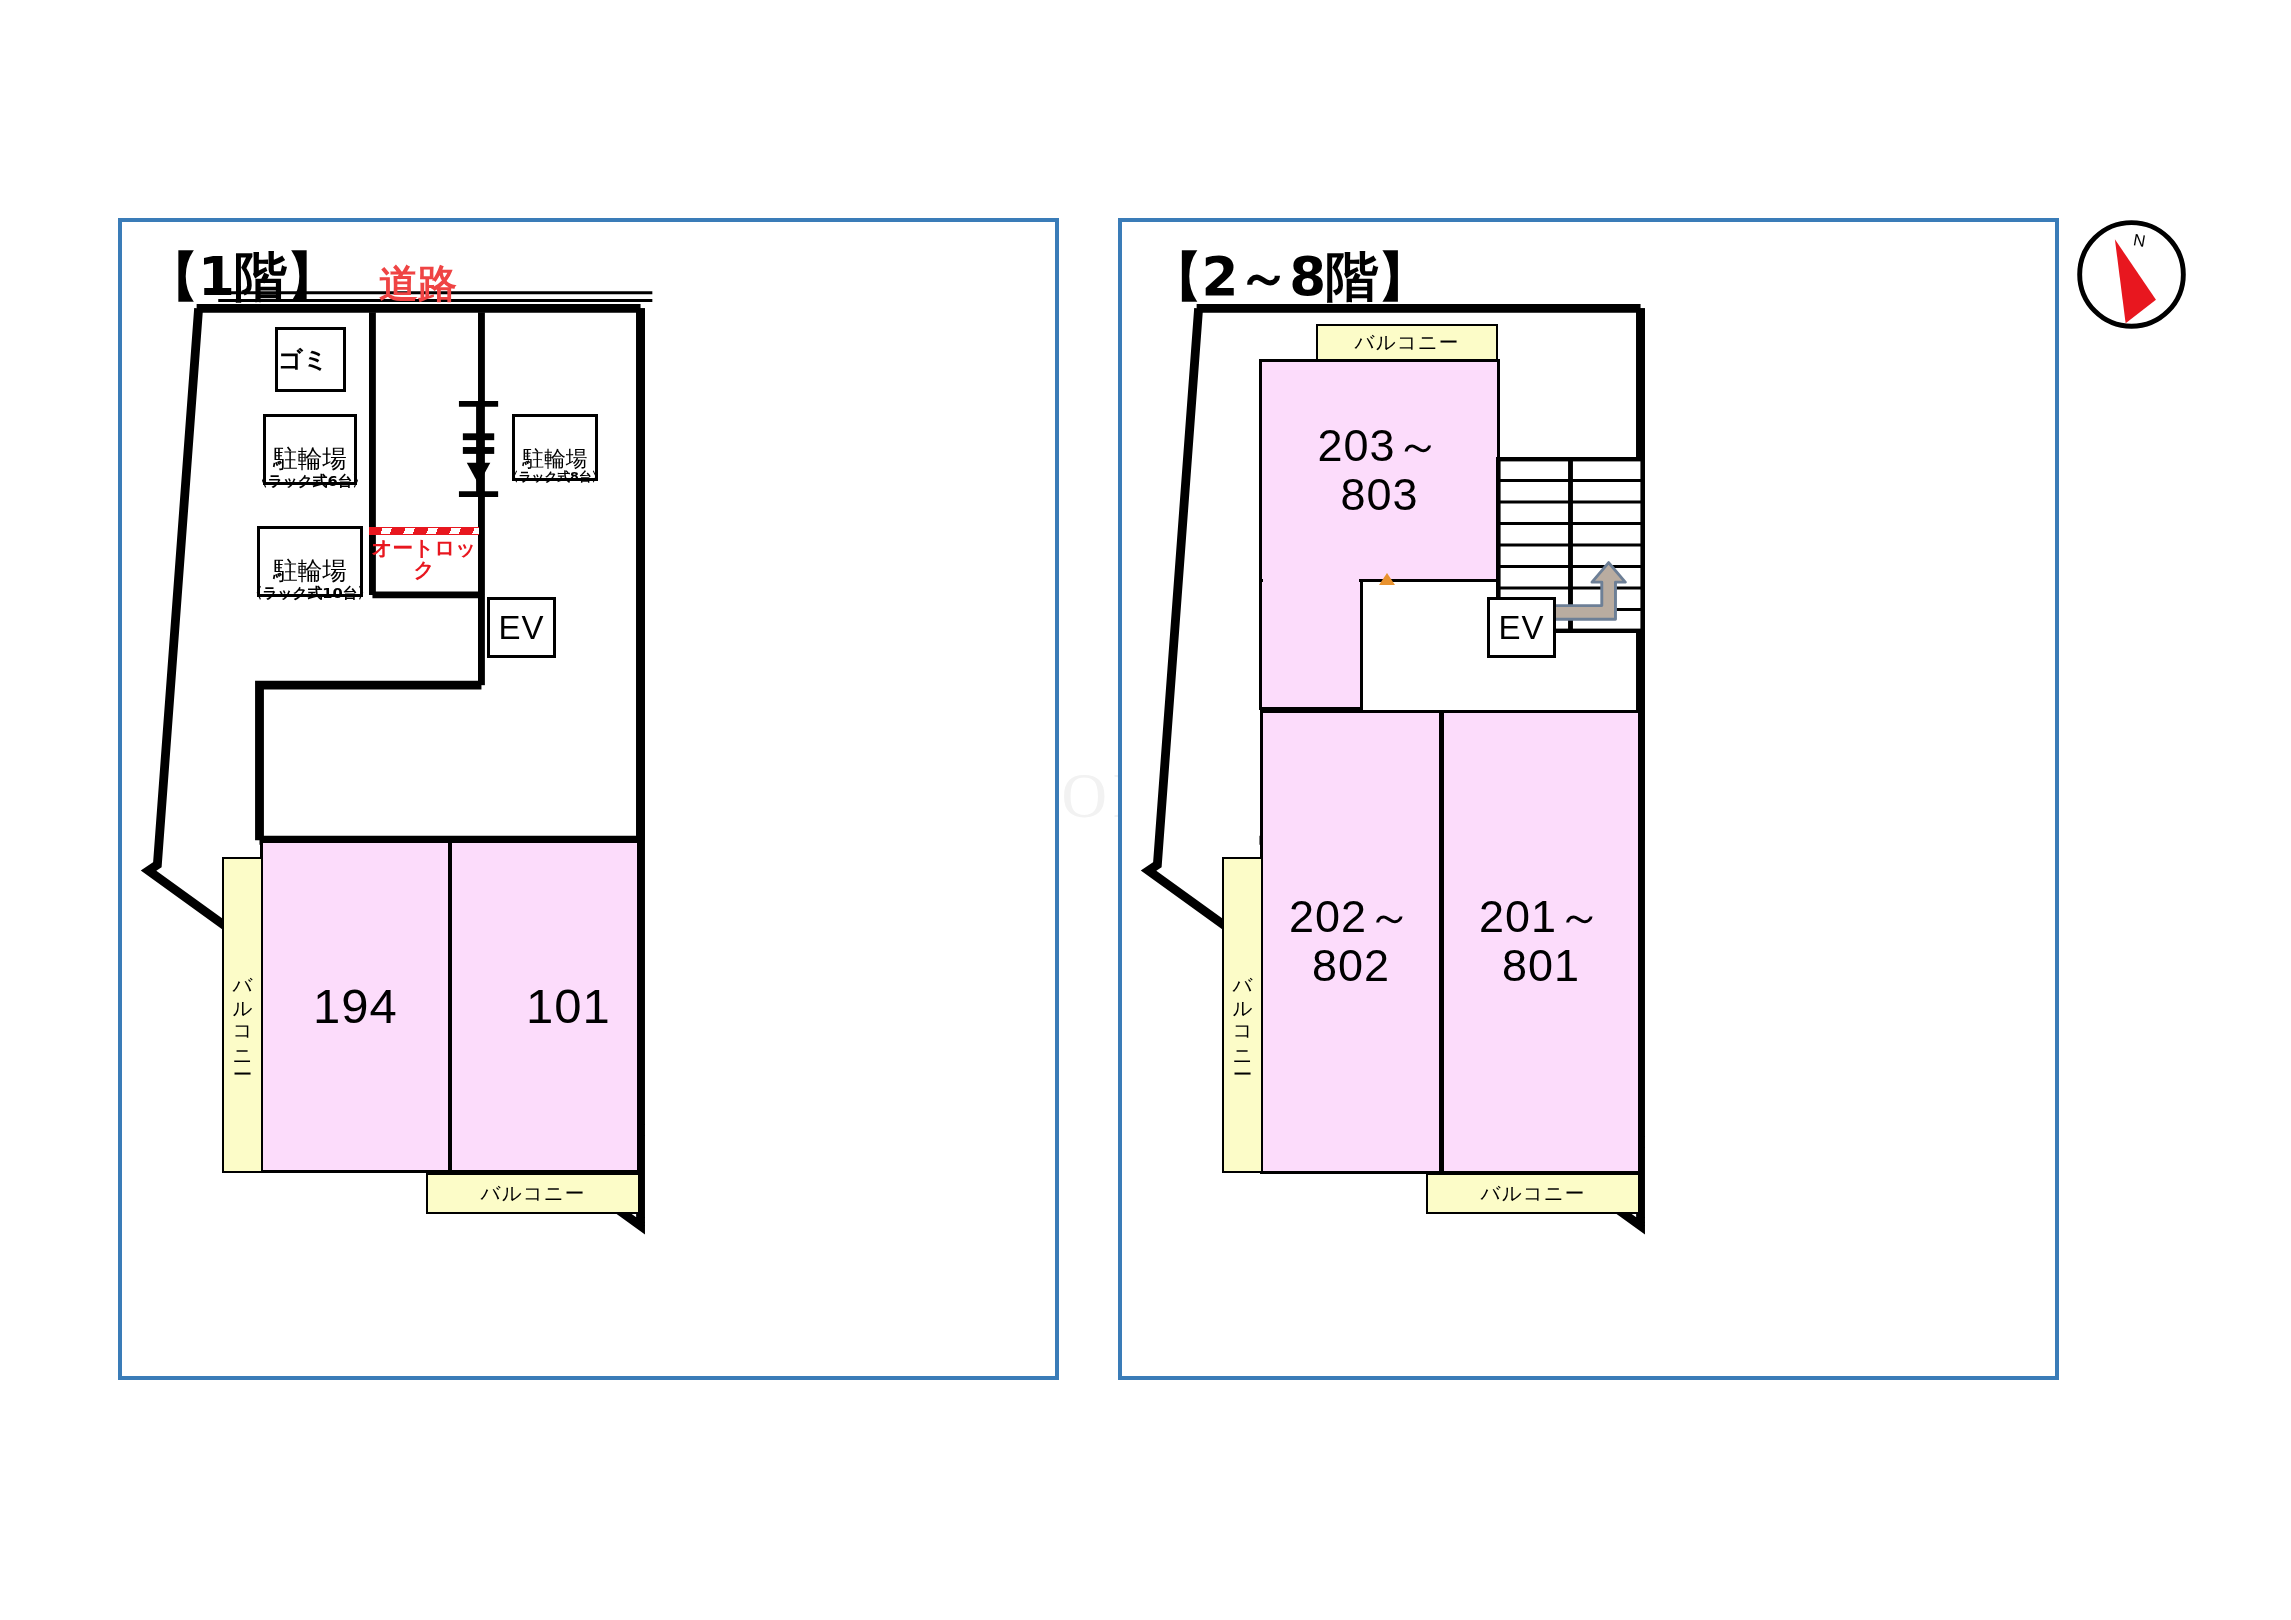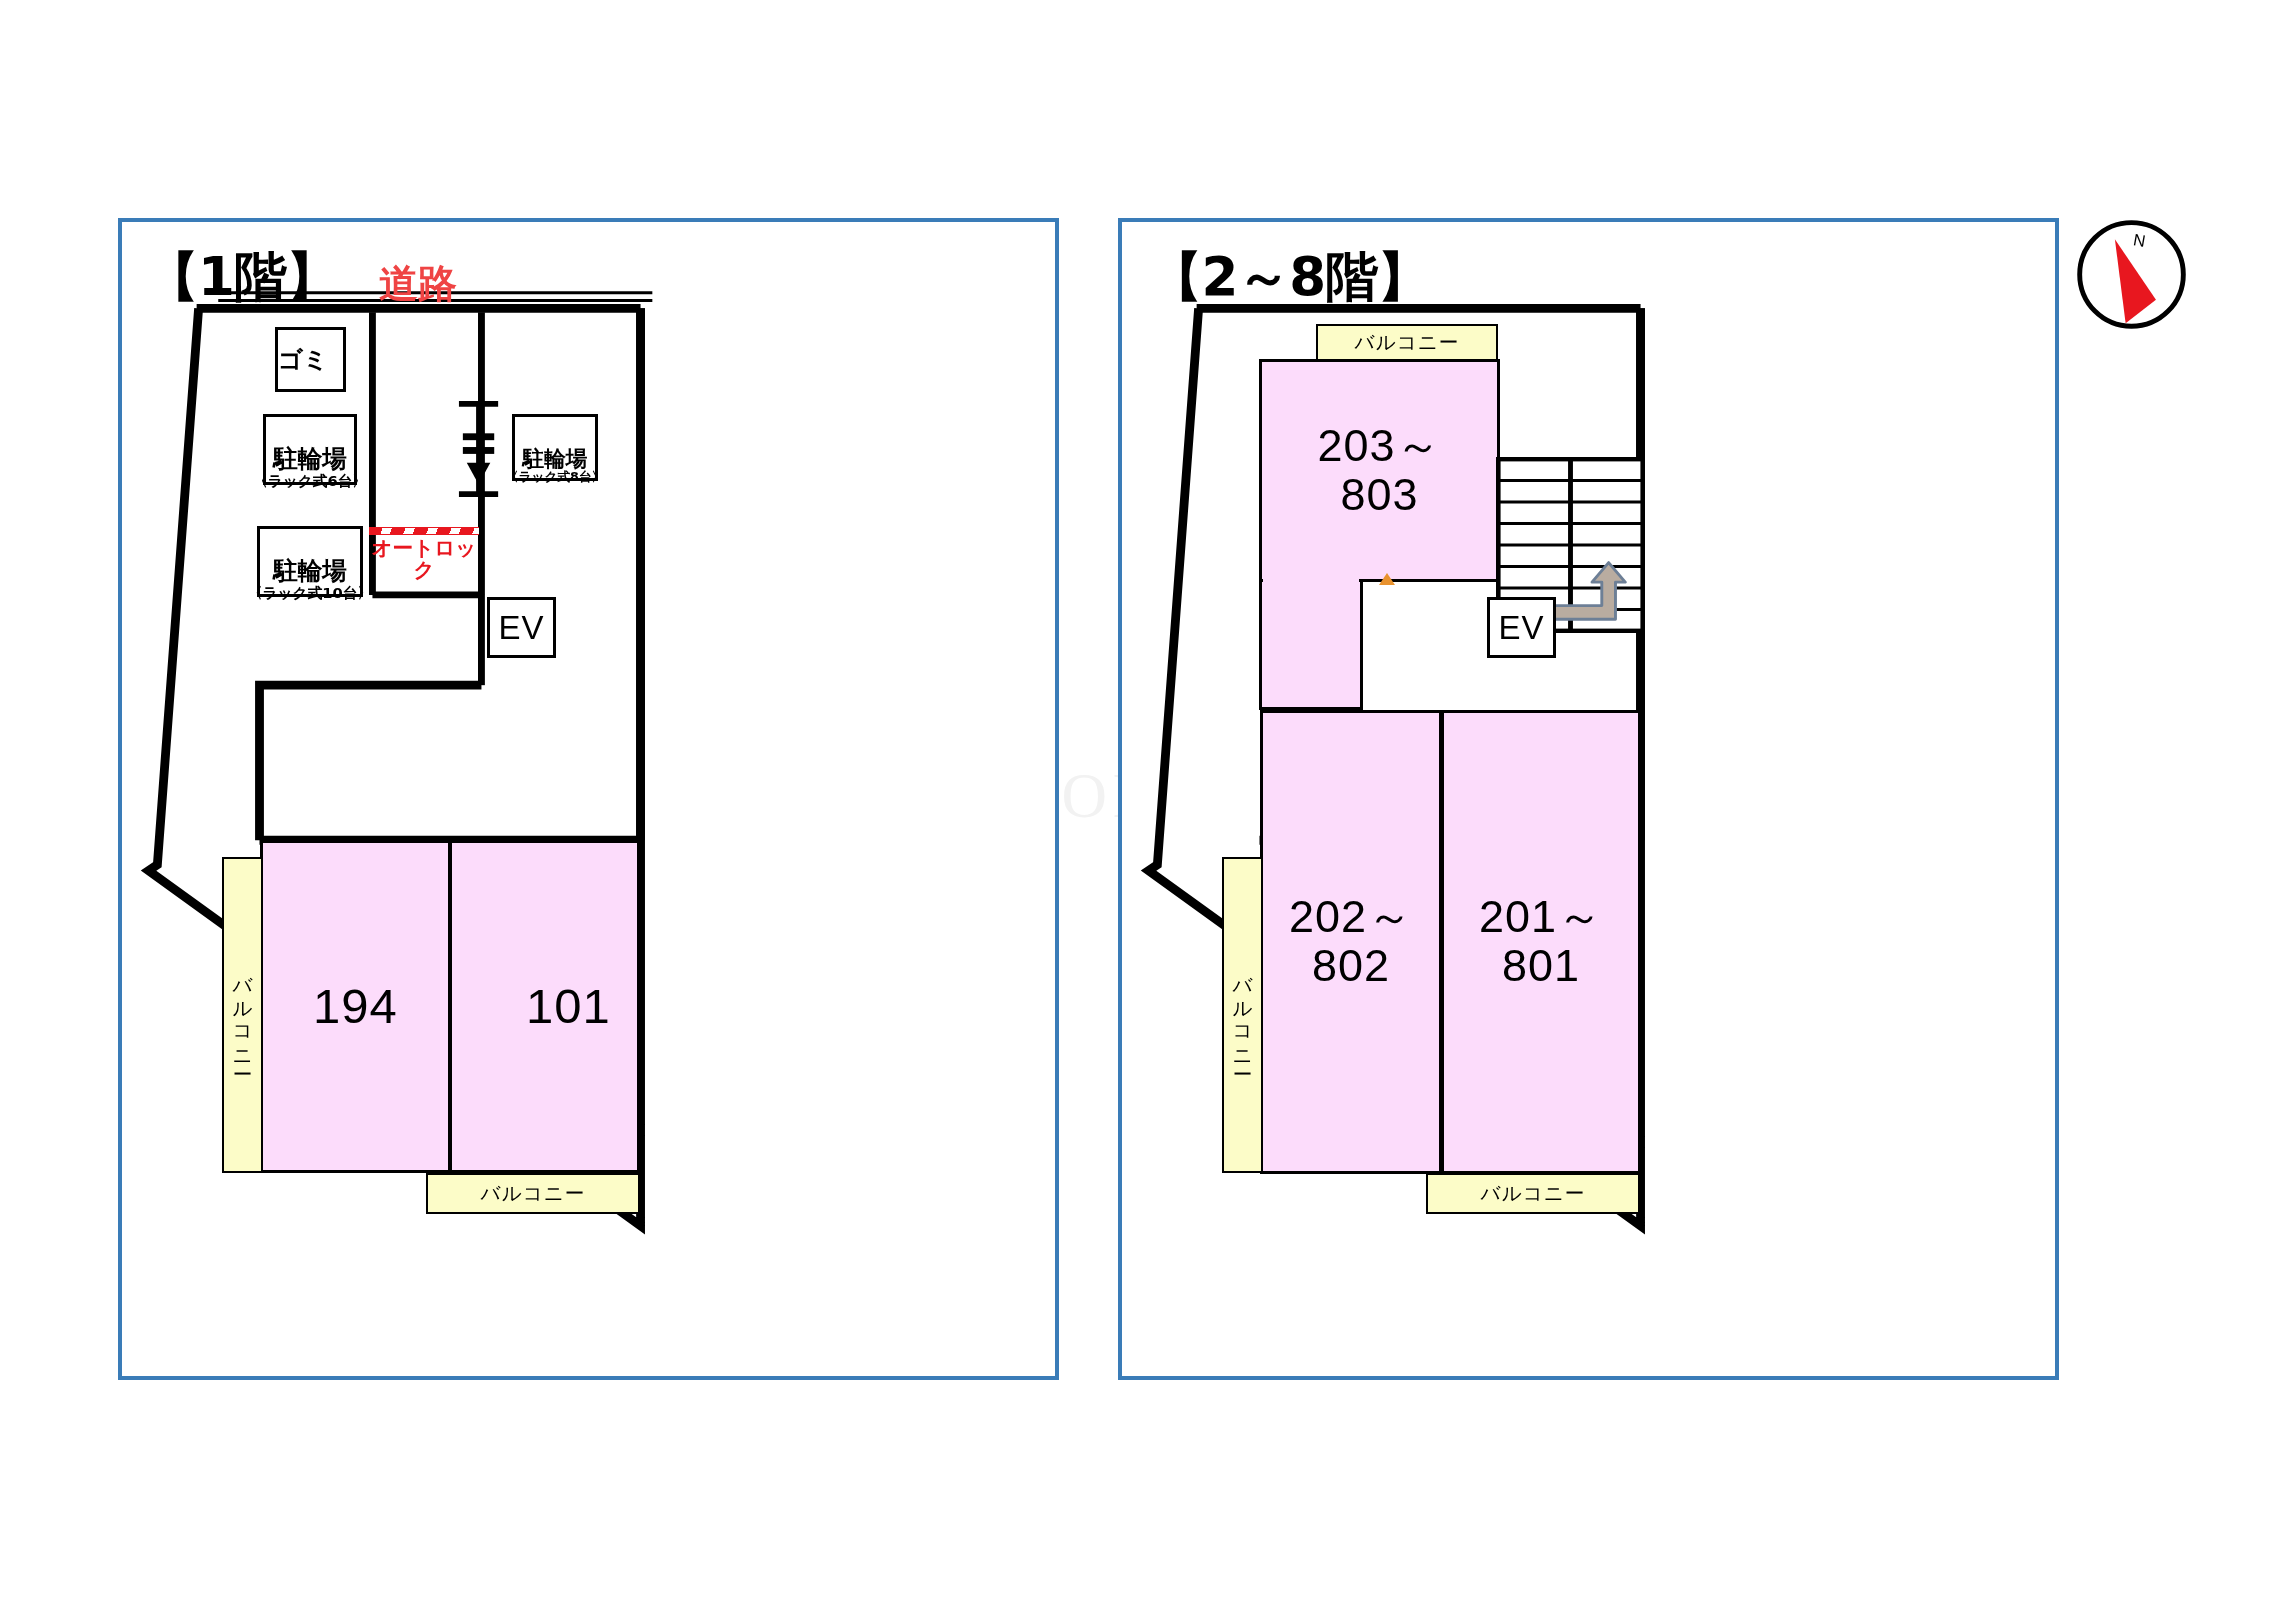"駐輪場" .fac-main { font-weight: bold -> normal }
